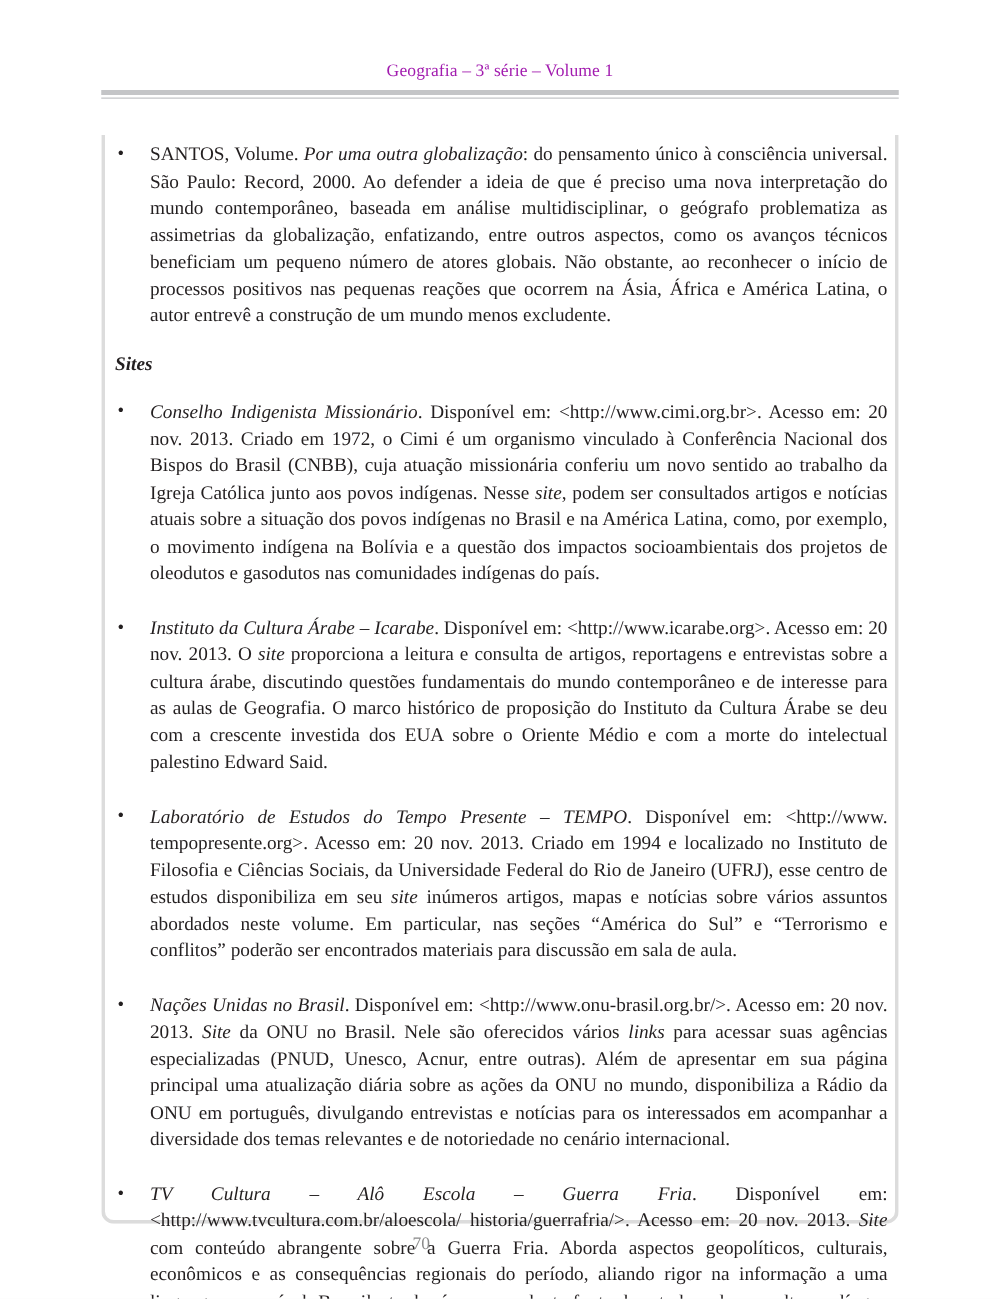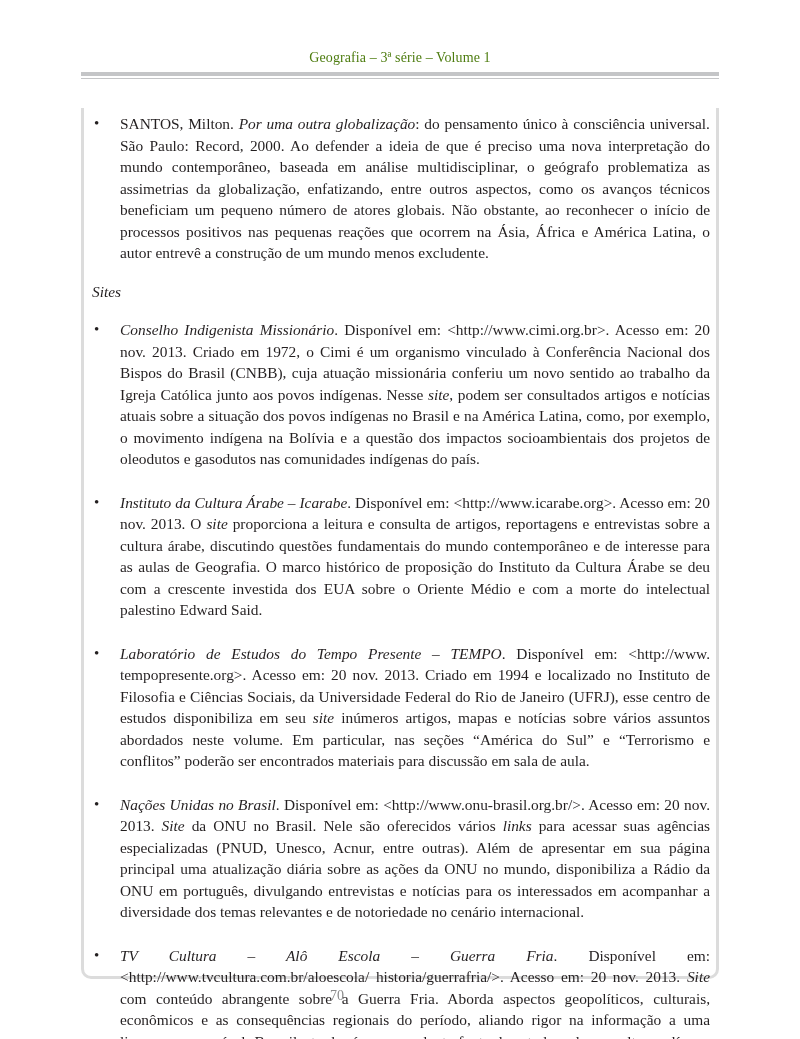"Geografia – 3ª série –" .running-head { color: #4d7c0f -> #a21caf }
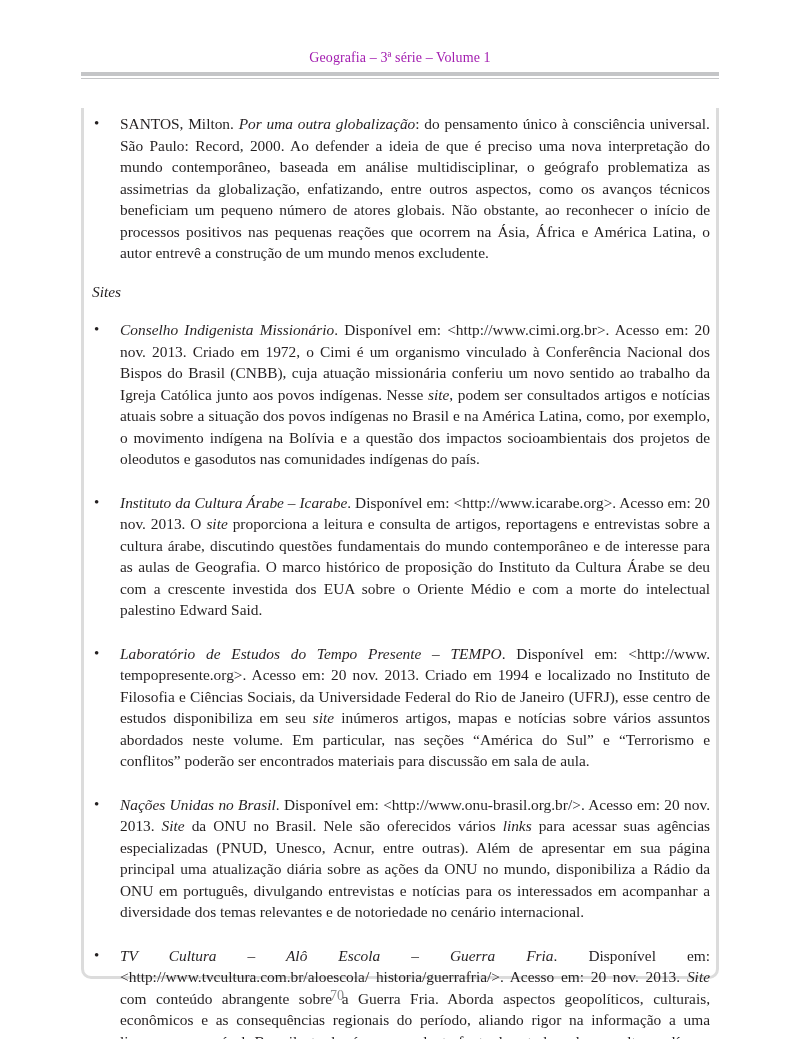"SANTOS, Milton." span { text: Milton -> Volume }
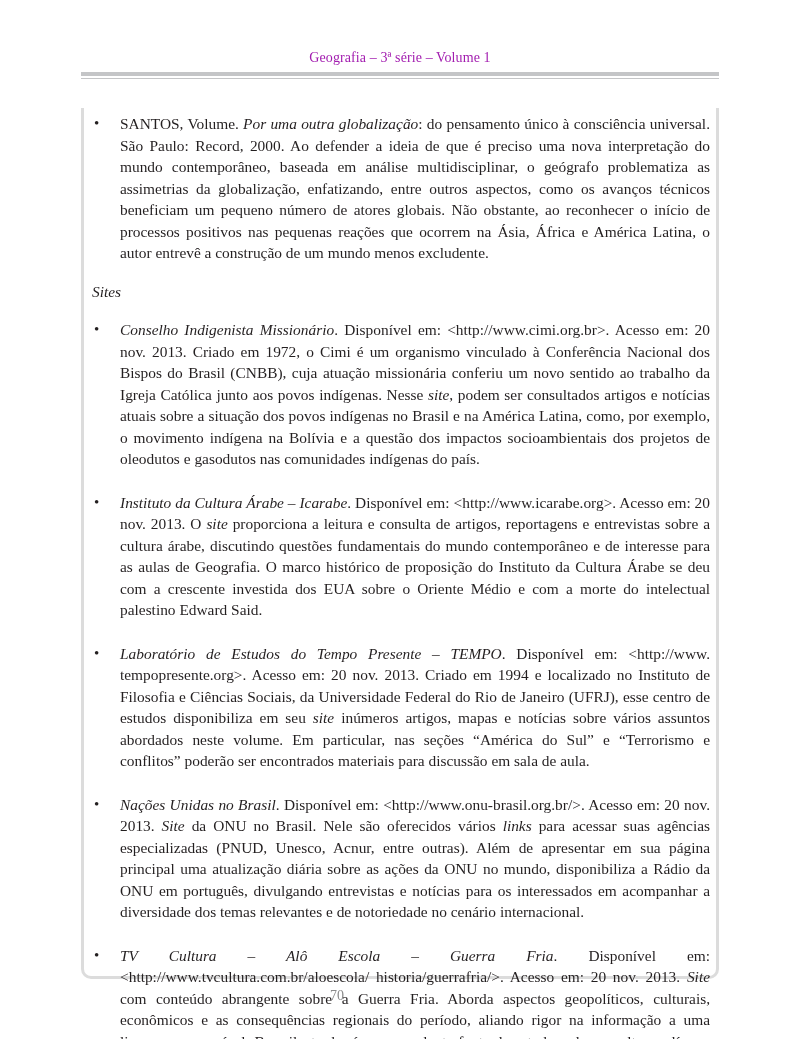"Sites" .section-heading { font-weight: normal -> bold }
